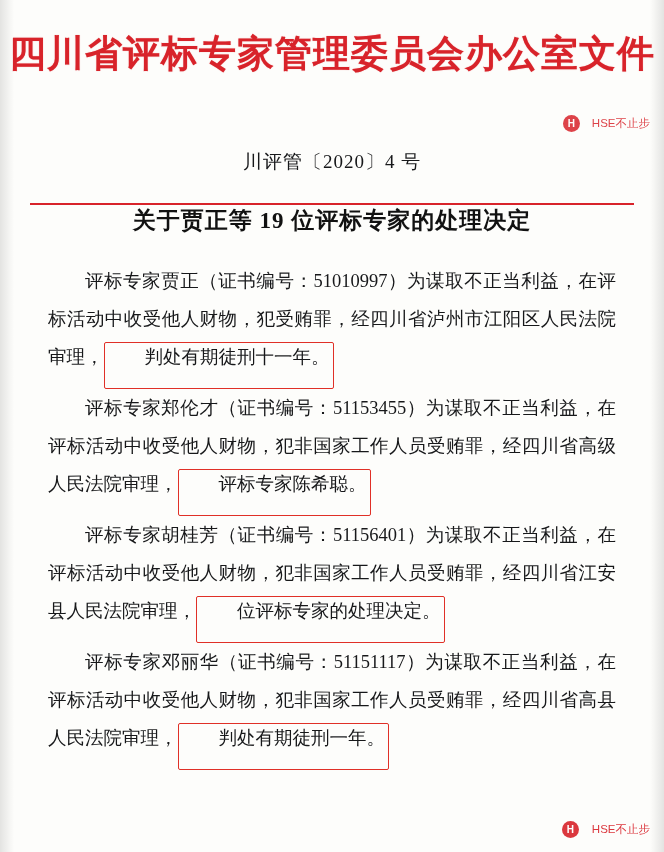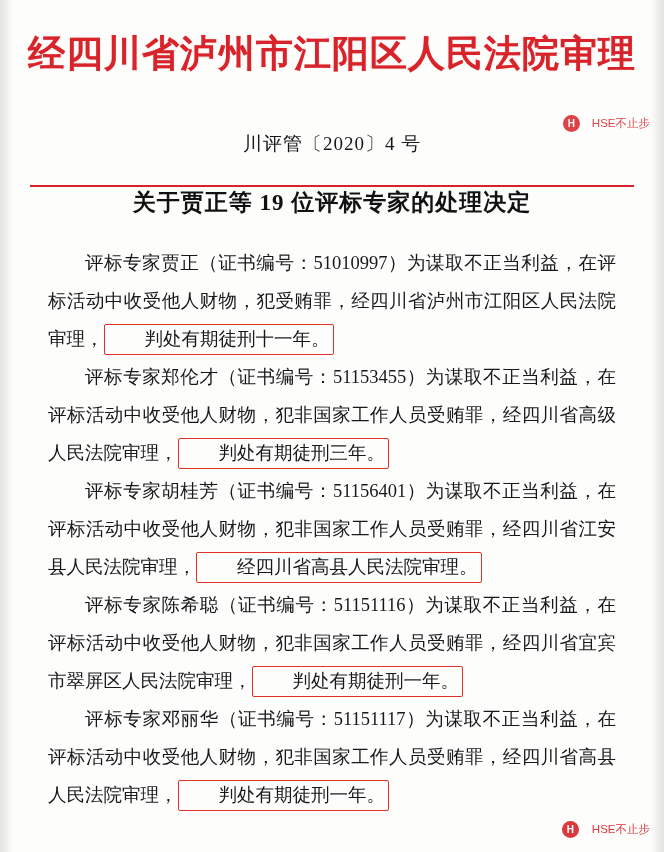"经四川省泸州市江阳区人民法院审理" div.doc-title { text: 经四川省泸州市江阳区人民法院审理 -> 四川省评标专家管理委员会办公室文件 }
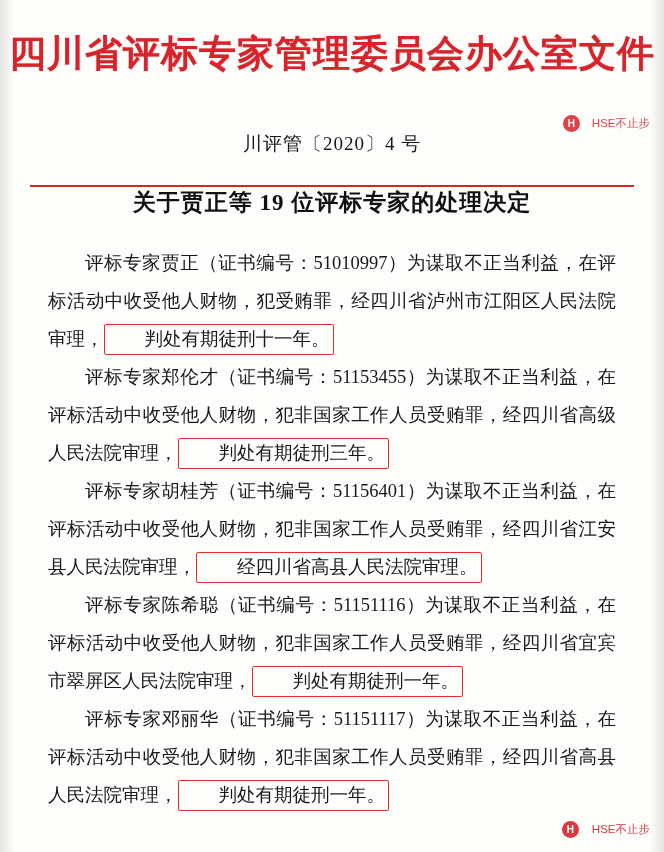"川评管〔2020〕4 号" .doc-number { margin-top: 56px -> 74px }
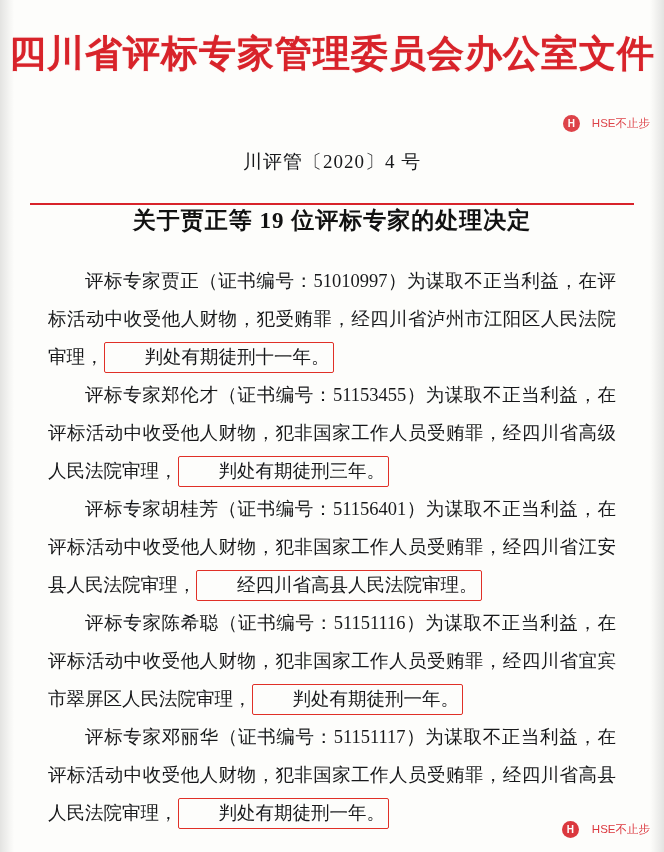"判处有期徒刑十一年。" .boxed { padding: 0 3px 1px 3px -> 0 3px 17px 3px }
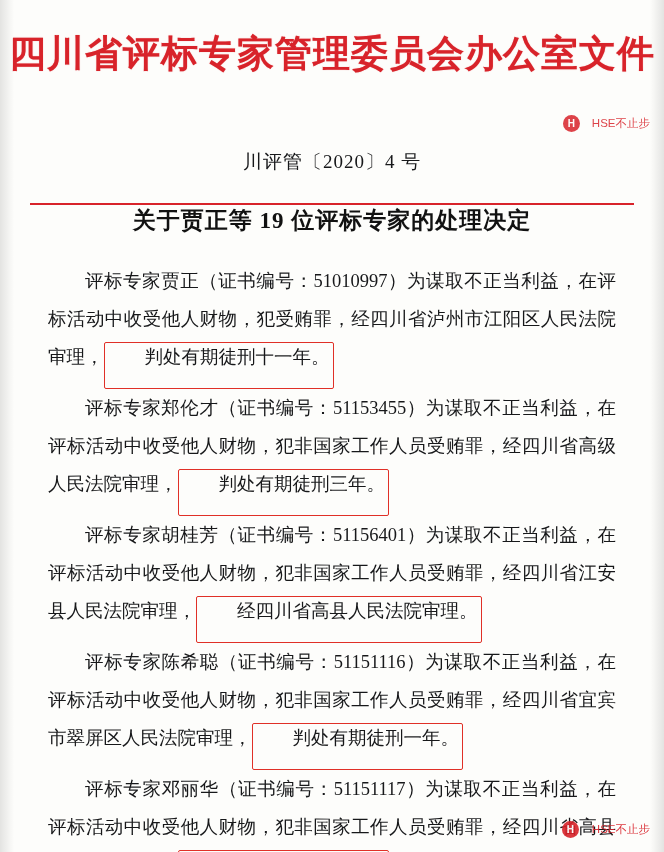"判处有期徒刑三年。" span.boxed { text: 判处有期徒刑三年 -> 评标专家陈希聪 }
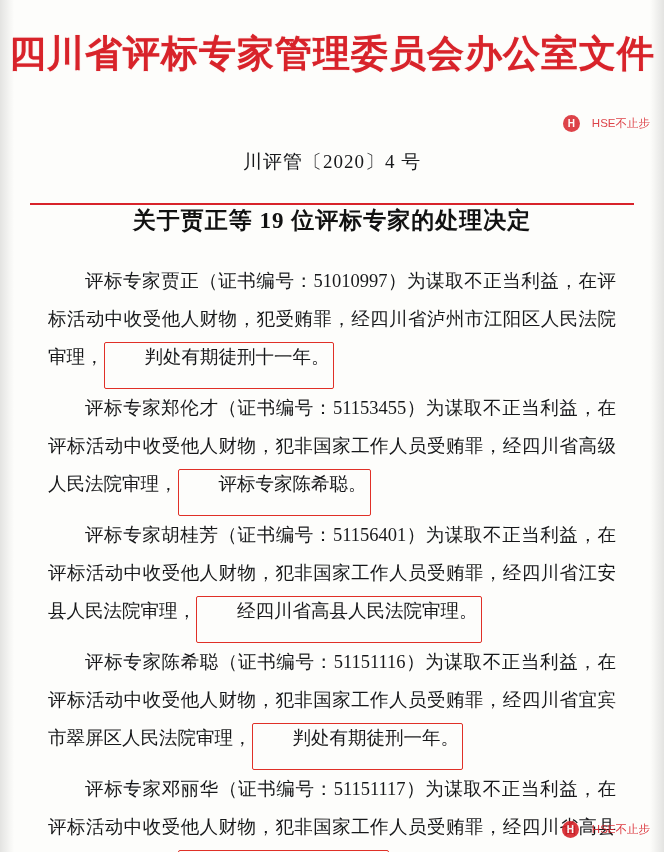"经四川省高县人民法院审理。" span.boxed { text: 经四川省高县人民法院审理 -> 位评标专家的处理决定 }
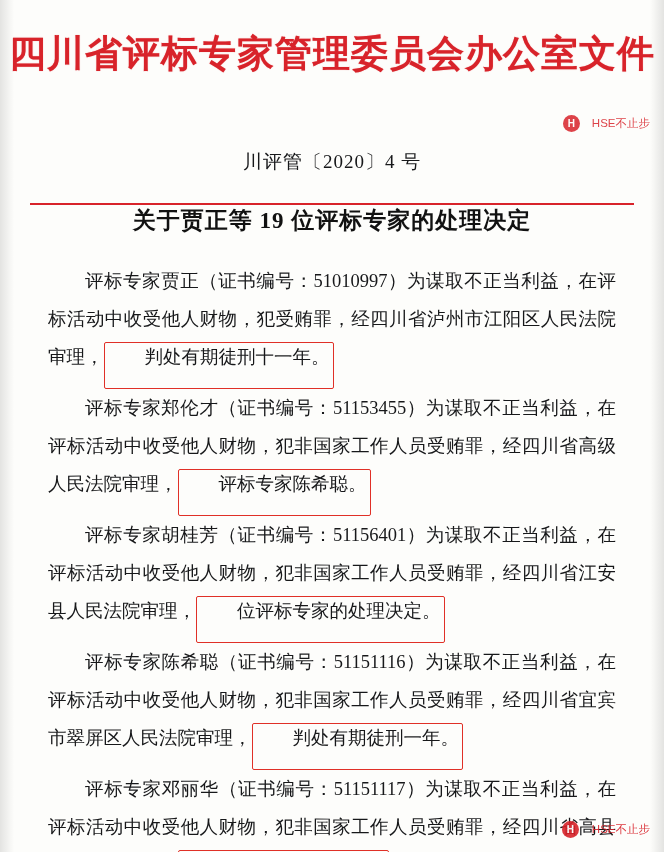"评标专家陈希聪（证书编号：51151116）为谋取不正当利益，在评标活动中收受他" p.para { html: <p><span>评标专家陈希聪（证书编号：51151116）为谋取不正当利益，在评标活动中收受他人财物，犯非国家工作人员受贿罪，经四川省宜宾市翠屏区人民法院审理，</span><span>判处有期徒刑一年。</span></p> -> none }
